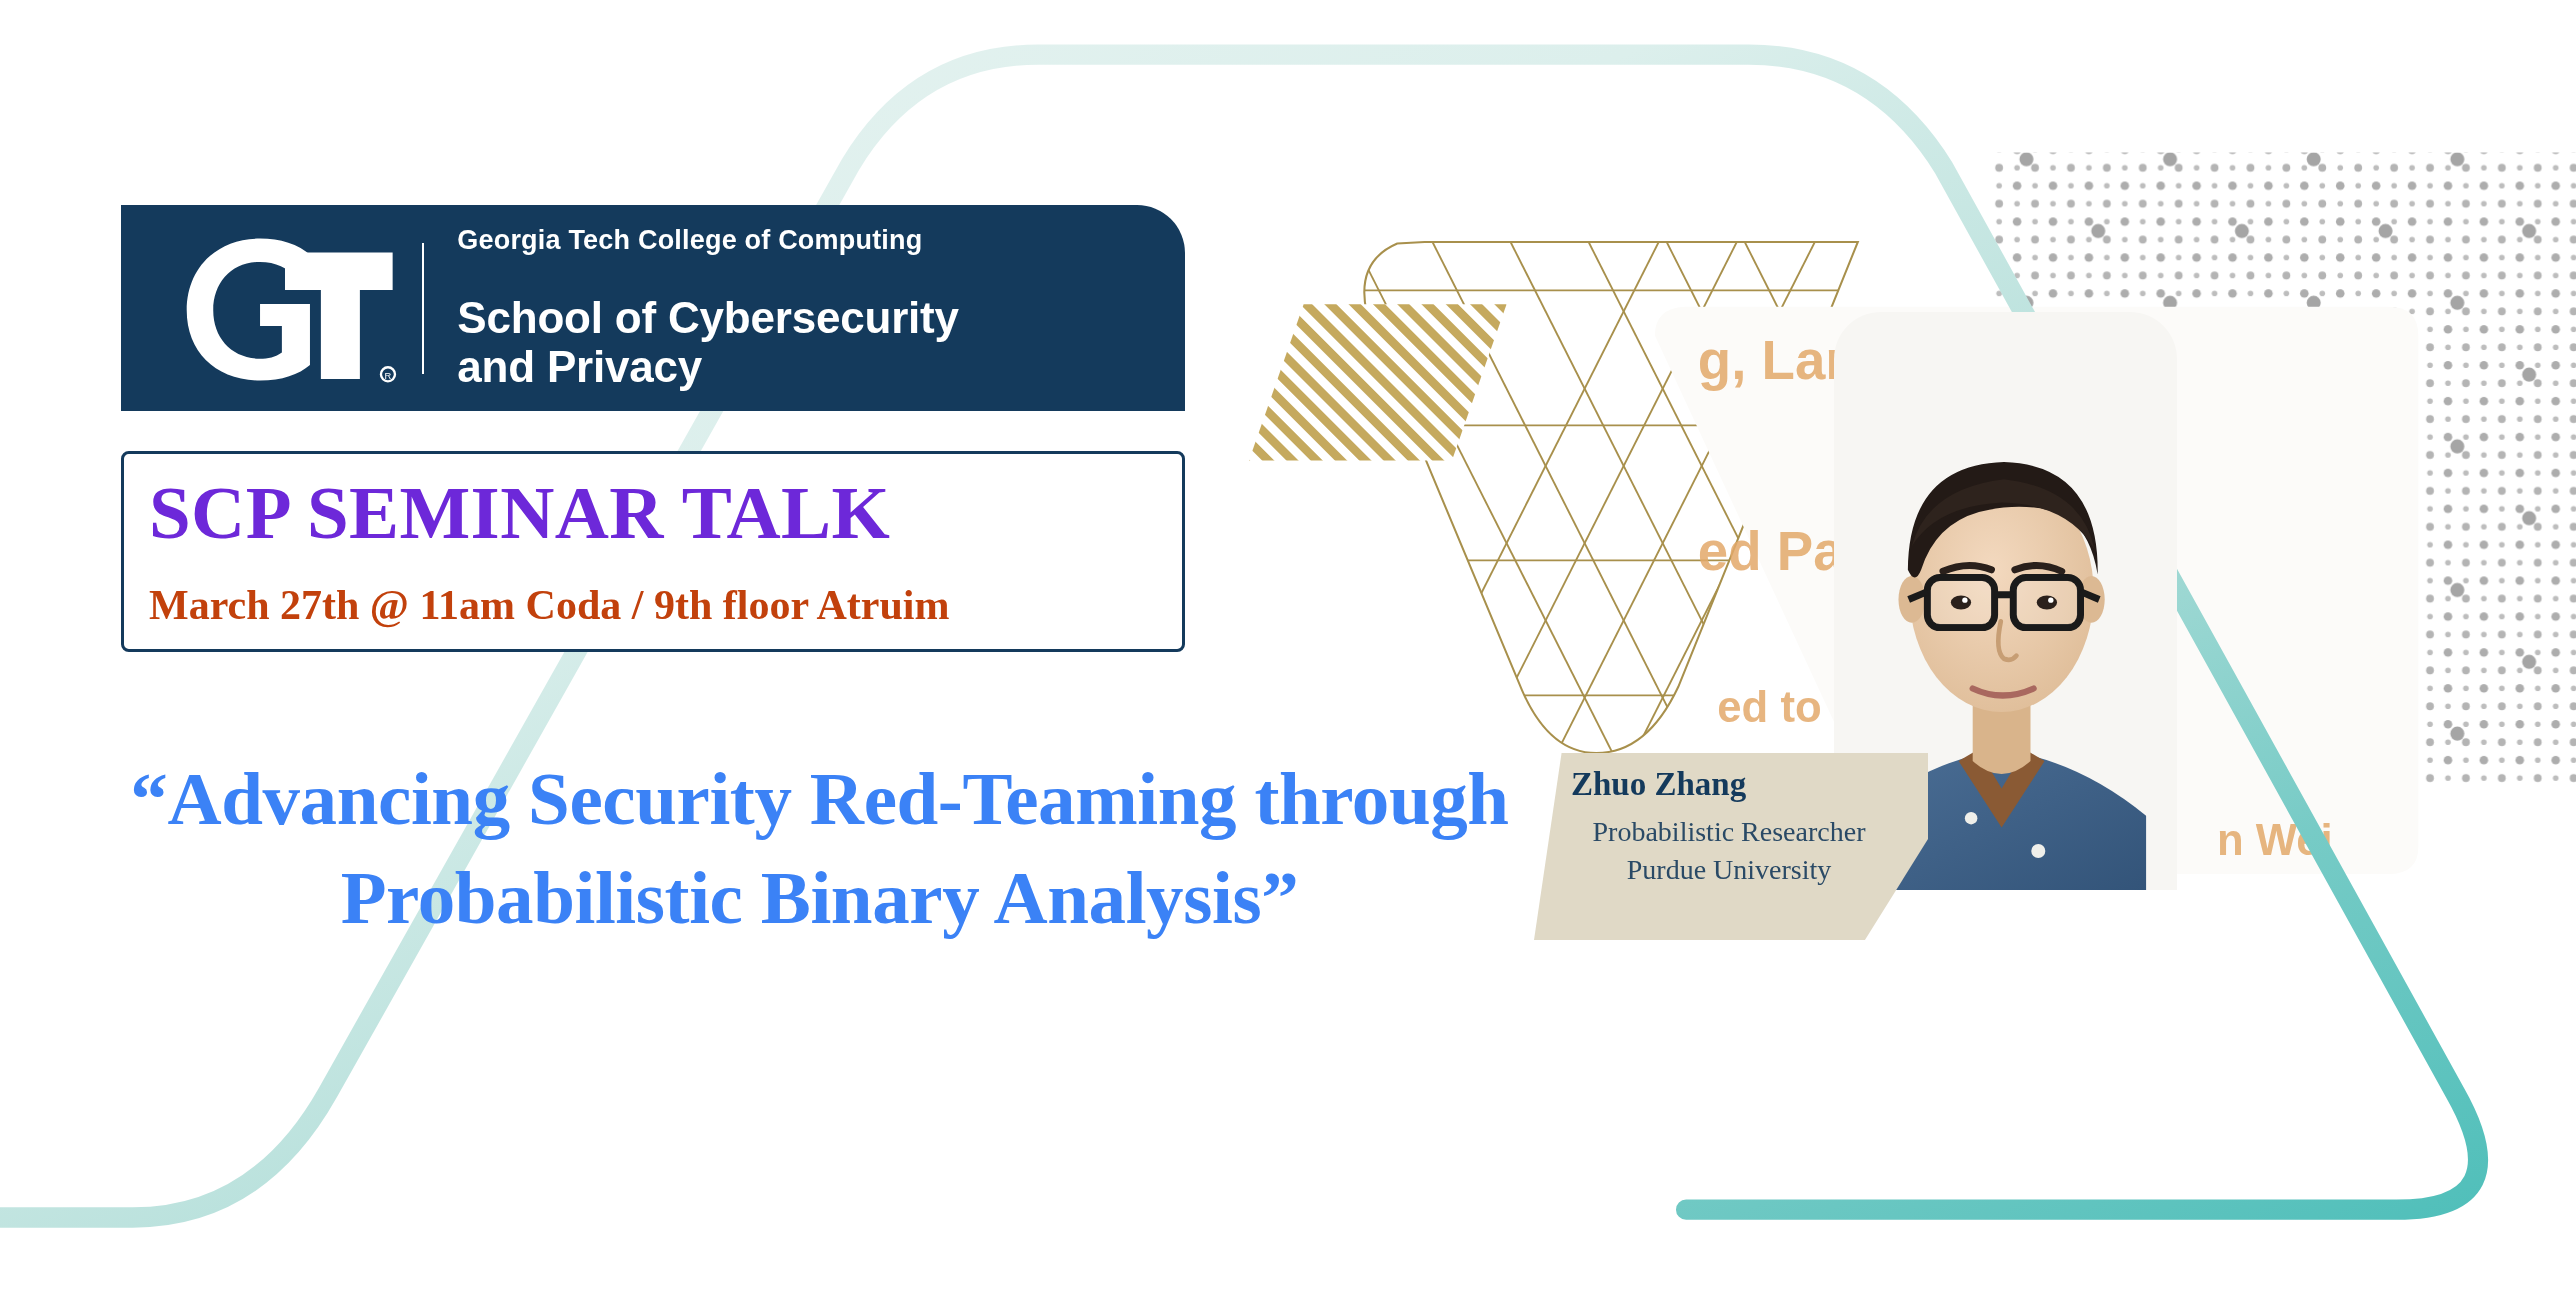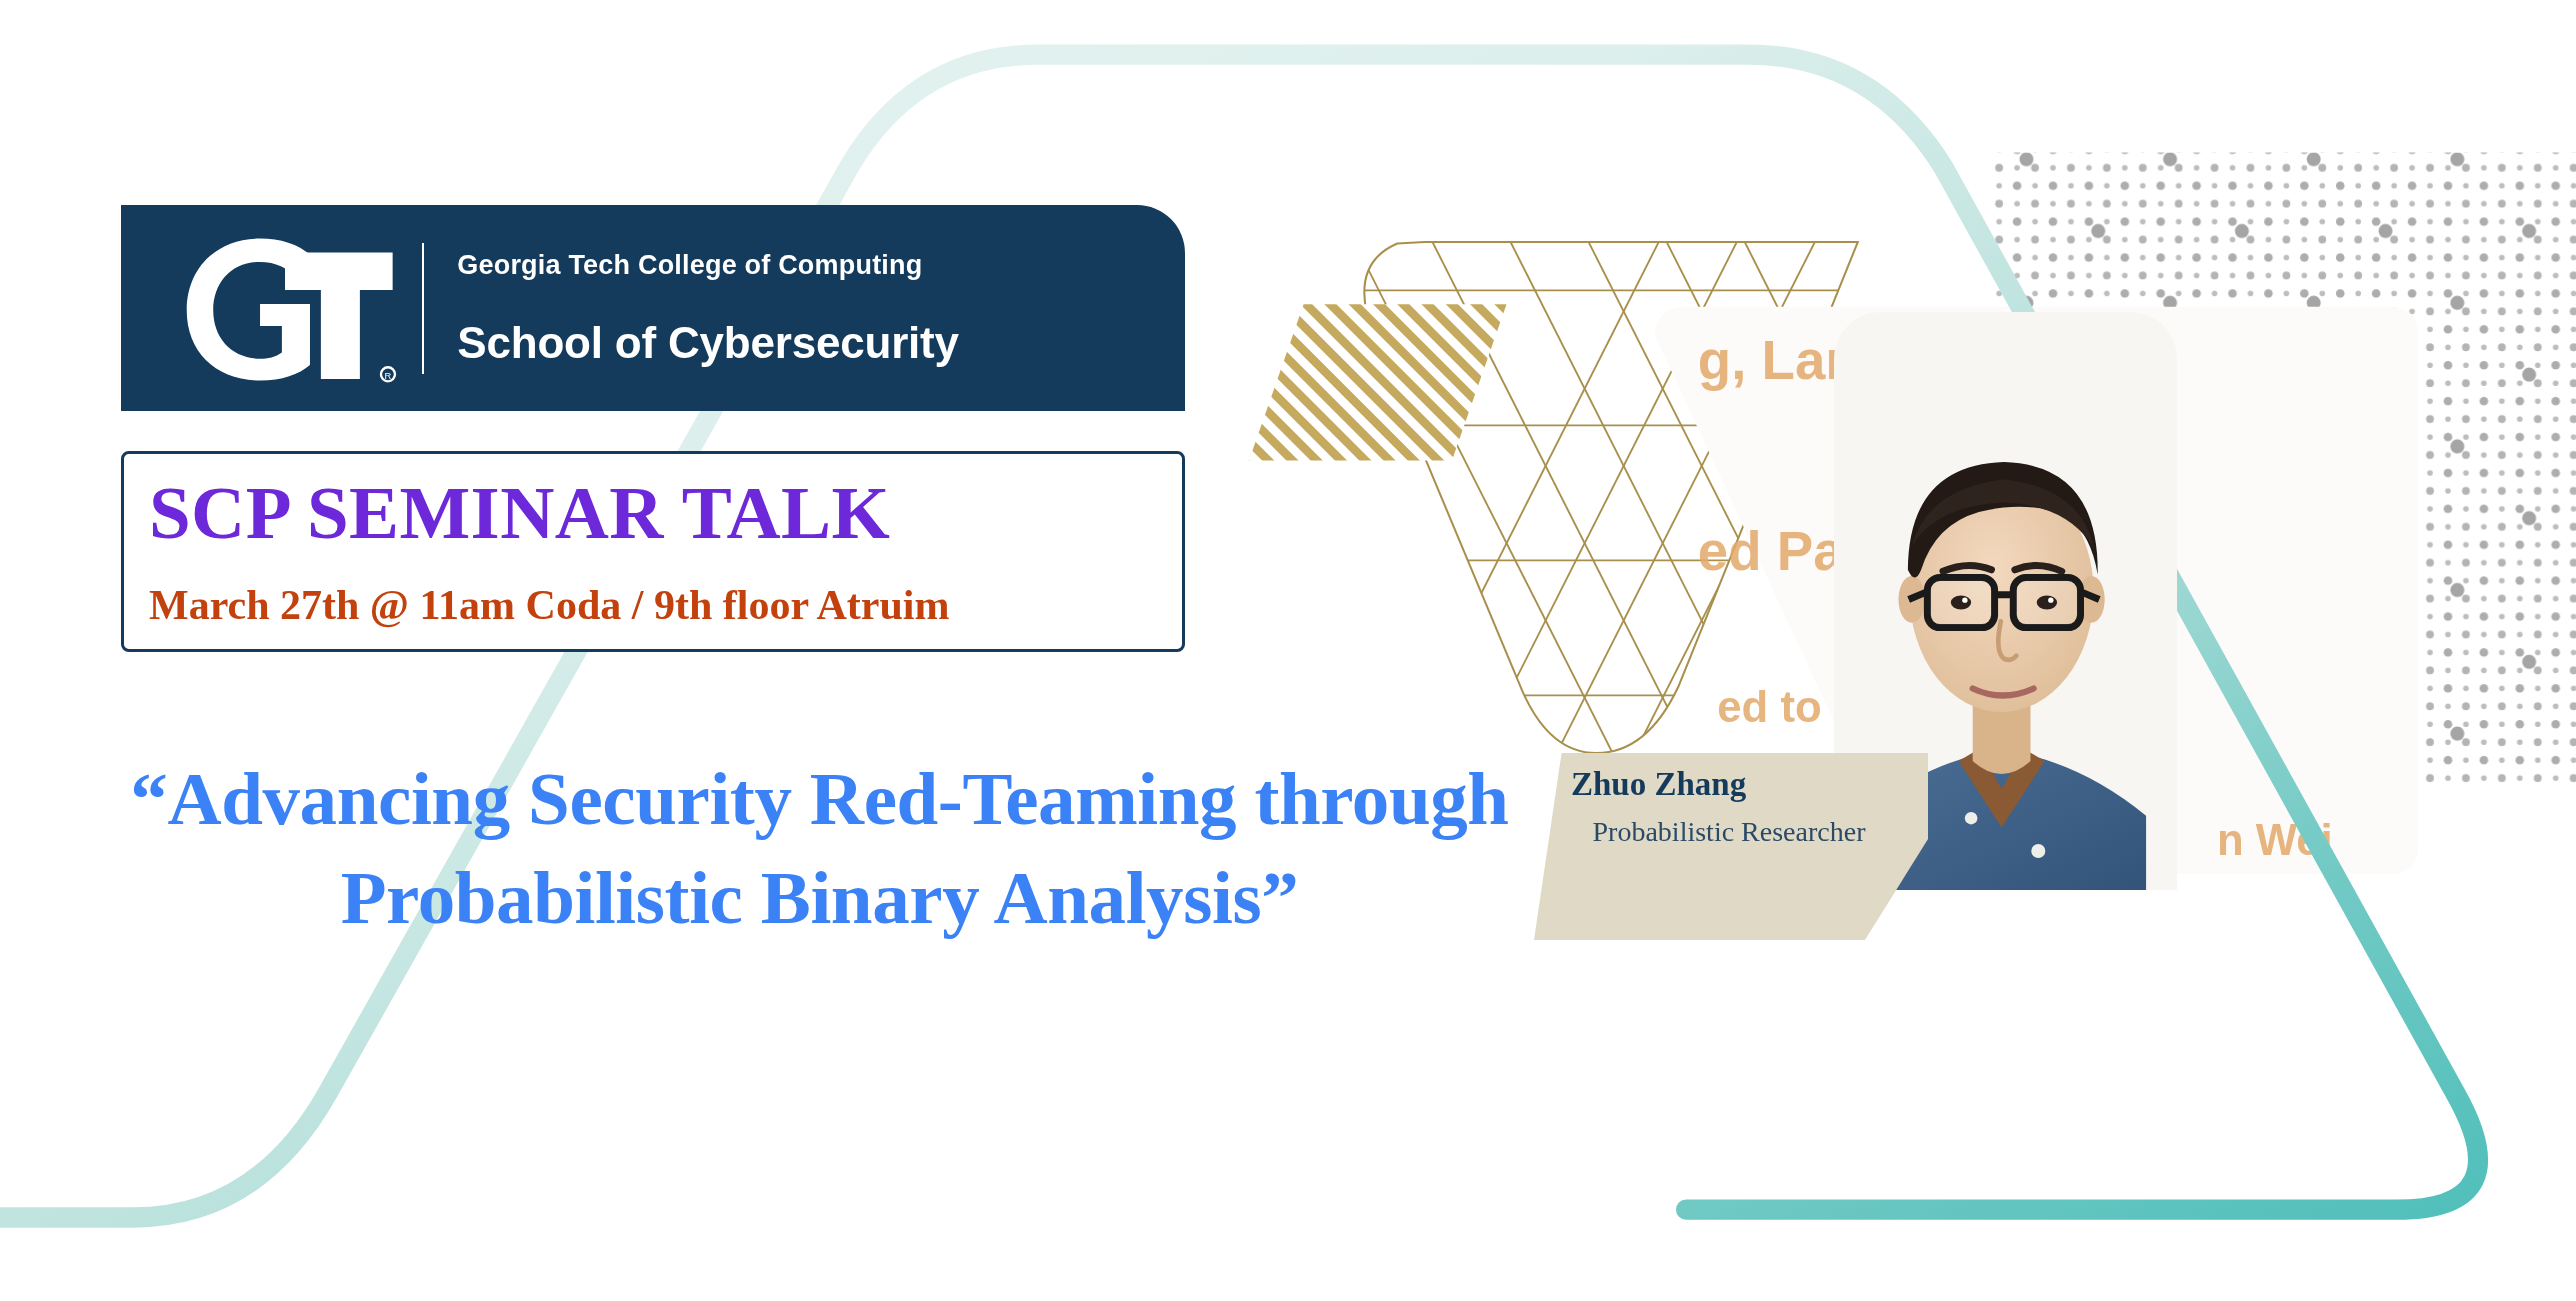"and Privacy" div.logo-school-2 { html: none -> <div>and Privacy</div> }
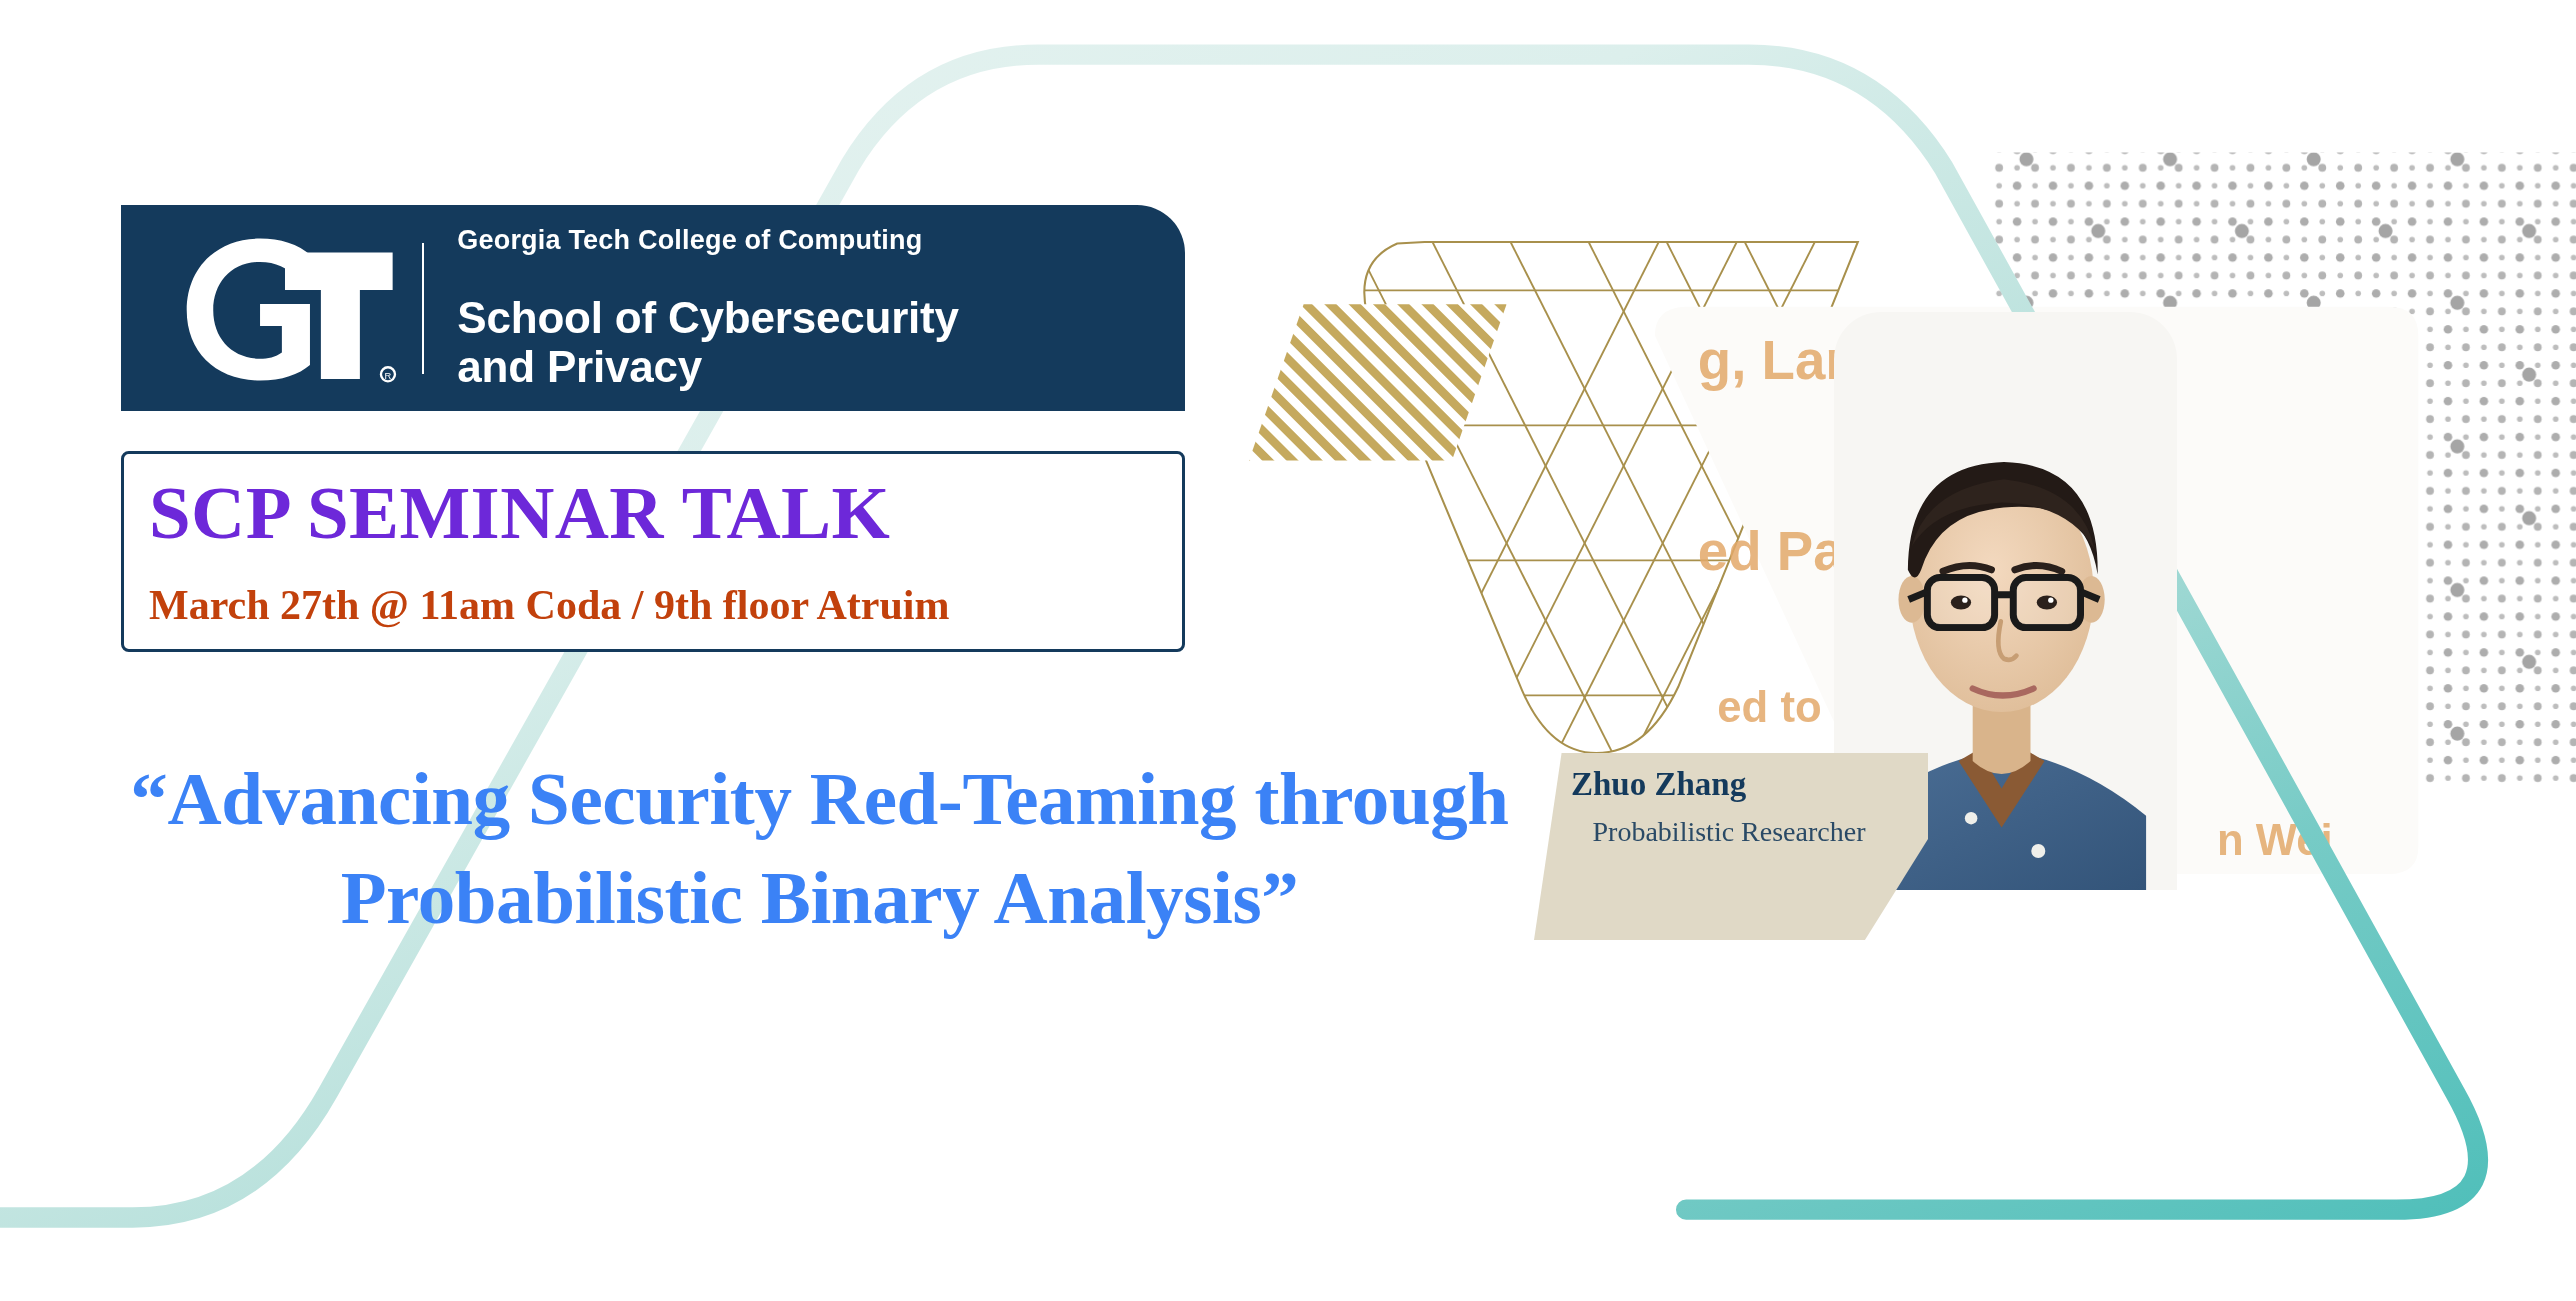"Purdue University" div.speaker-org { html: none -> <div>Purdue University</div> }
